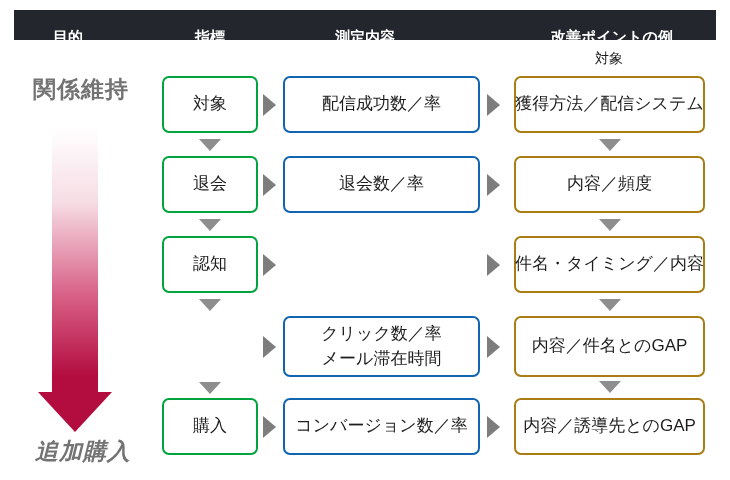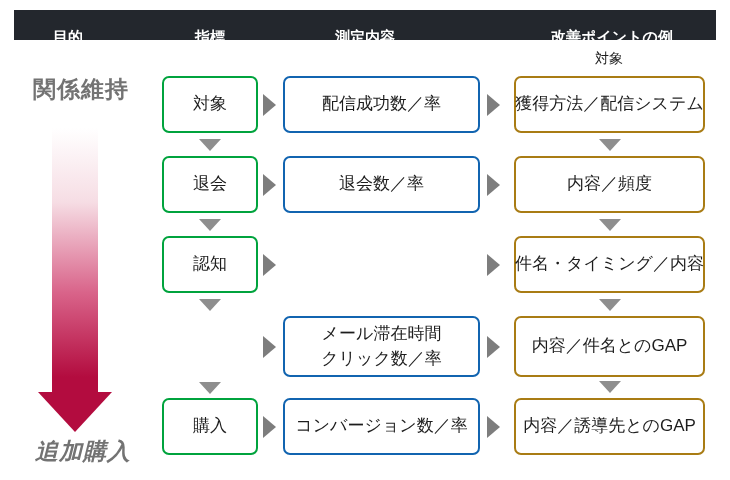"メール滞在時間" span { order: before "クリック数／率" -> after "クリック数／率" }
